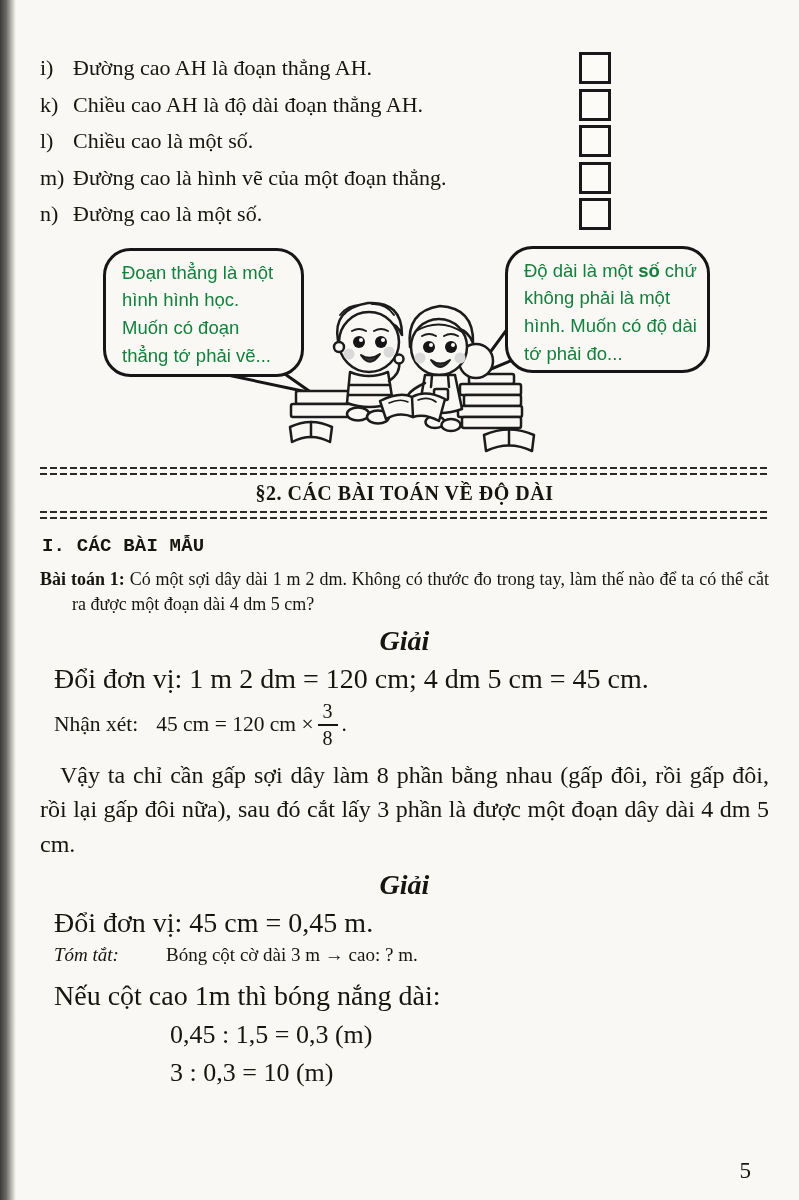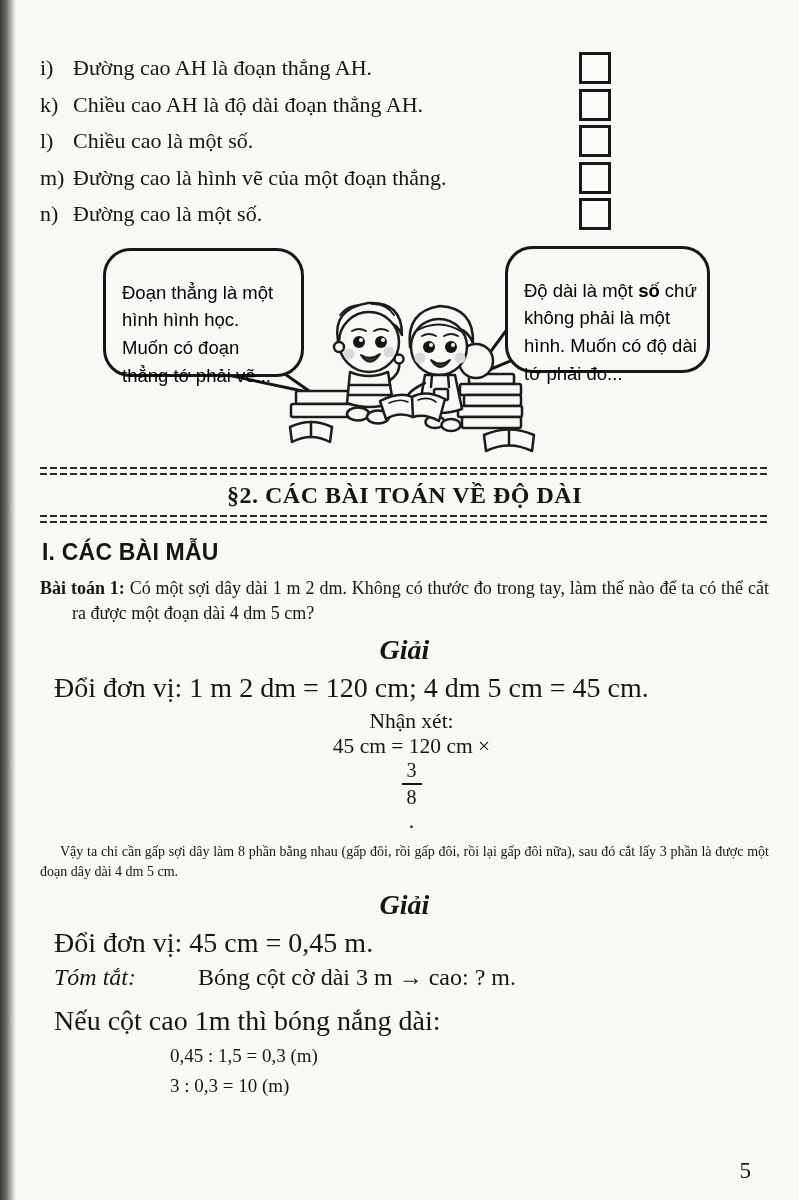"Đoạn thẳng là một hình" .bubble-text { color: #000000 -> #15803d; margin-top: 20px -> none }
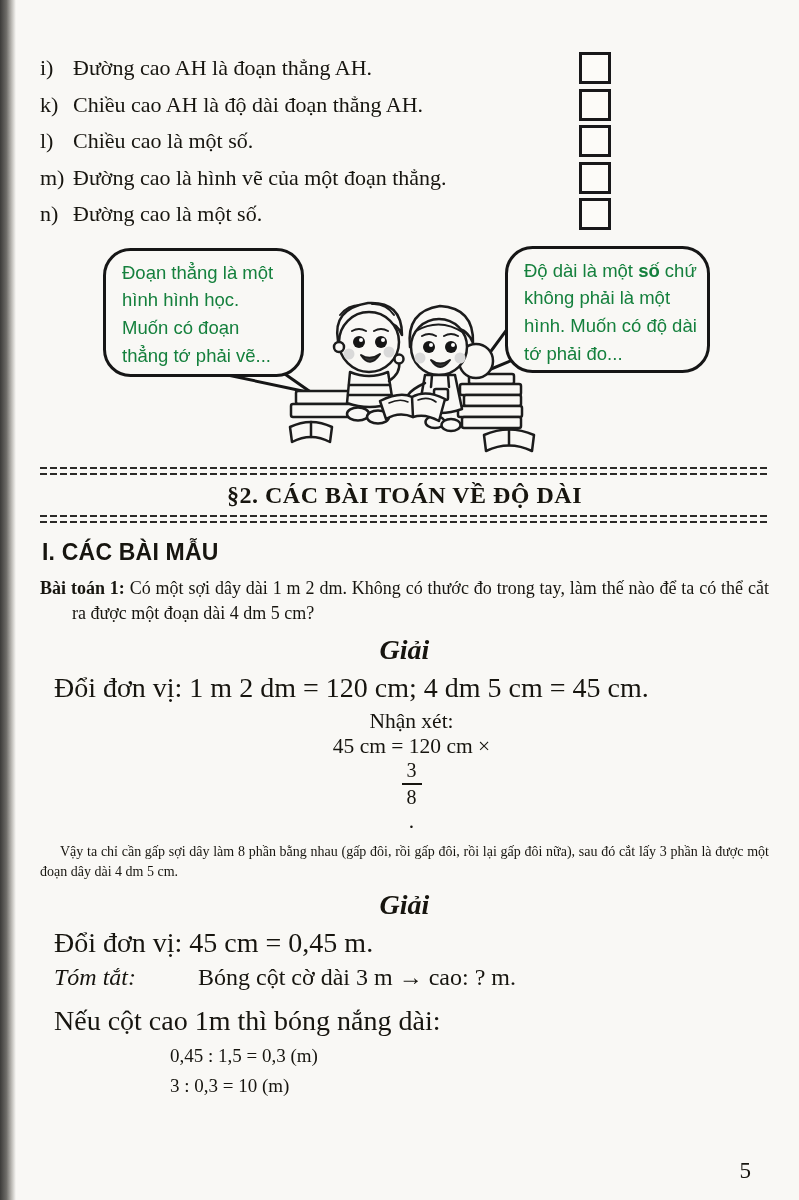"§2. CÁC BÀI TOÁN VỀ" .sec-title { font-size: 24px -> 20px }
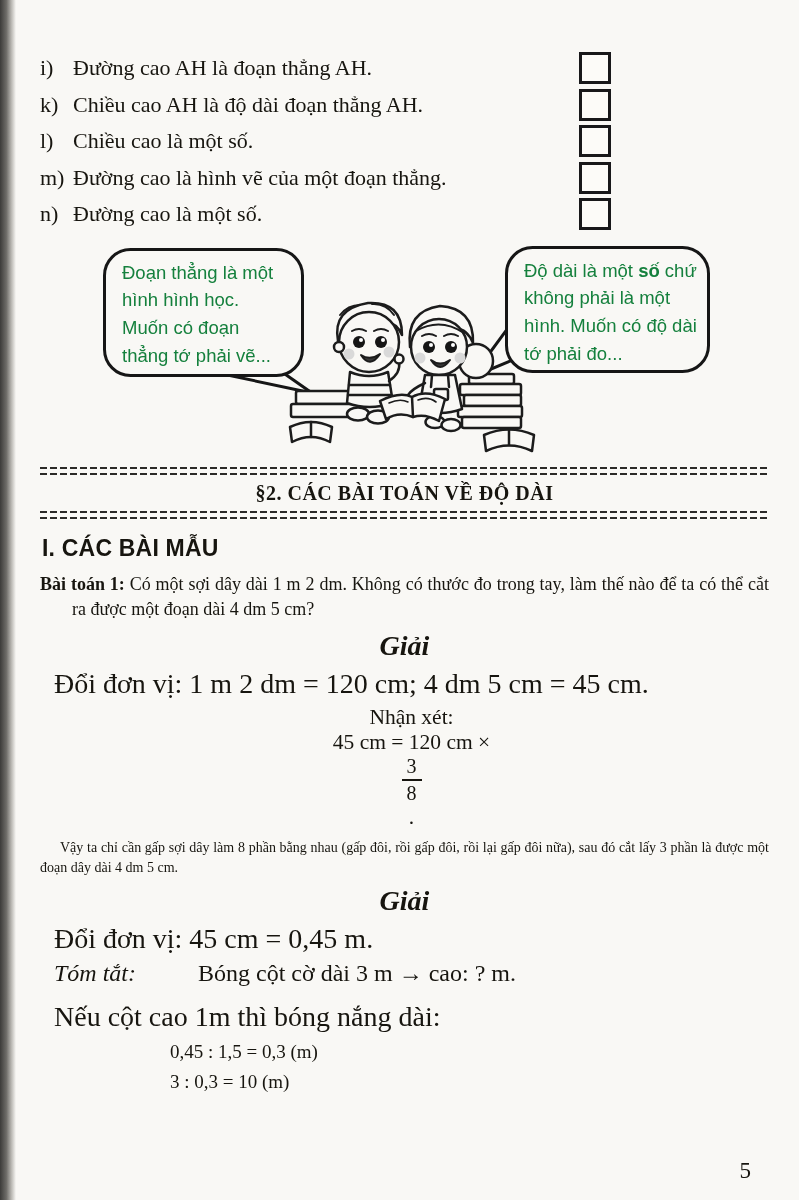"I. CÁC BÀI MẪU" .samples-heading { font-family: Liberation Sans, sans-serif -> Liberation Mono, monospace; font-size: 23px -> 19px }
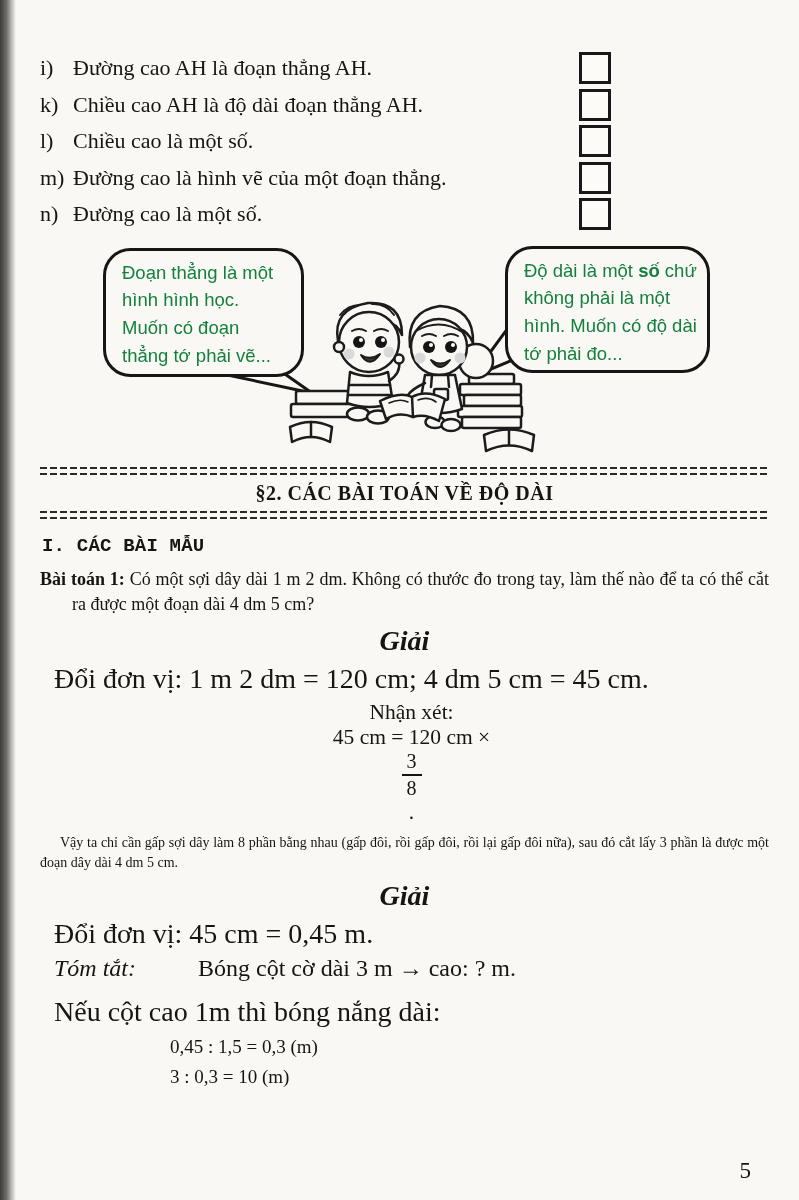"Nhận xét:" .remark { flex-direction: column -> none }
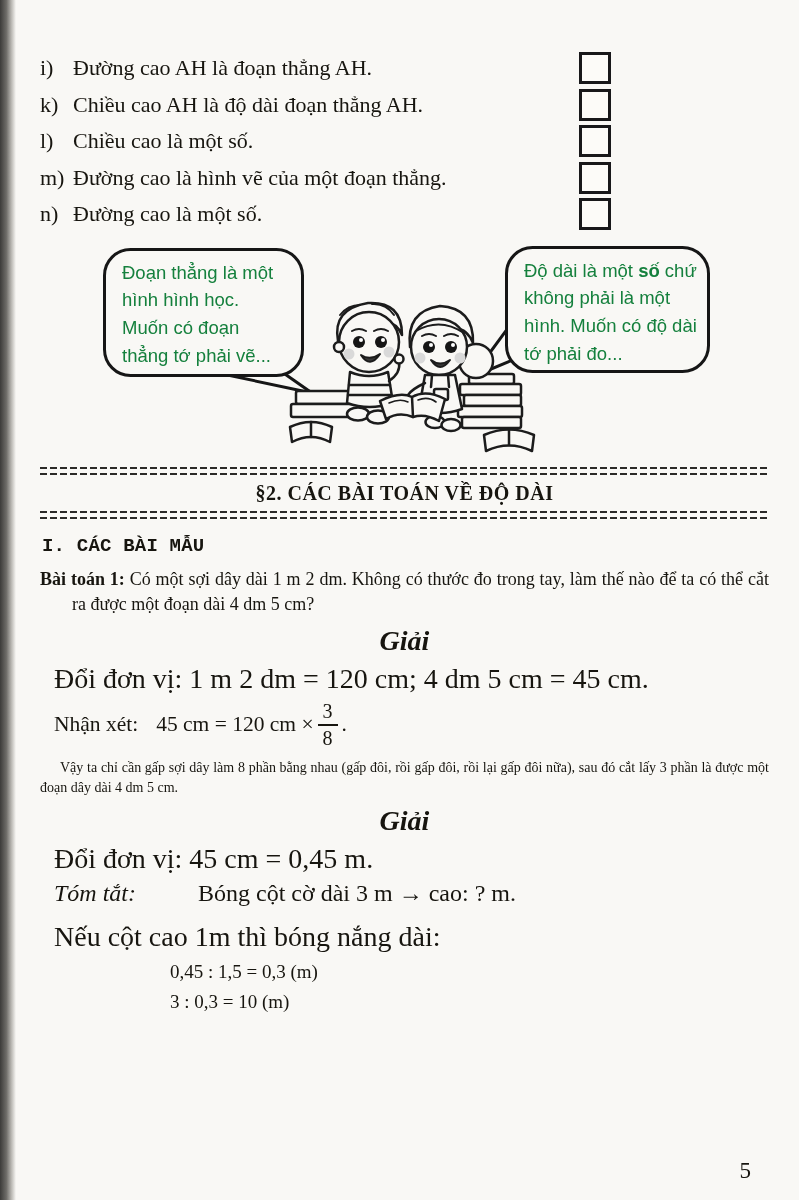"Vậy ta chỉ cần gấp" .concl { font-size: 14px -> 24px }
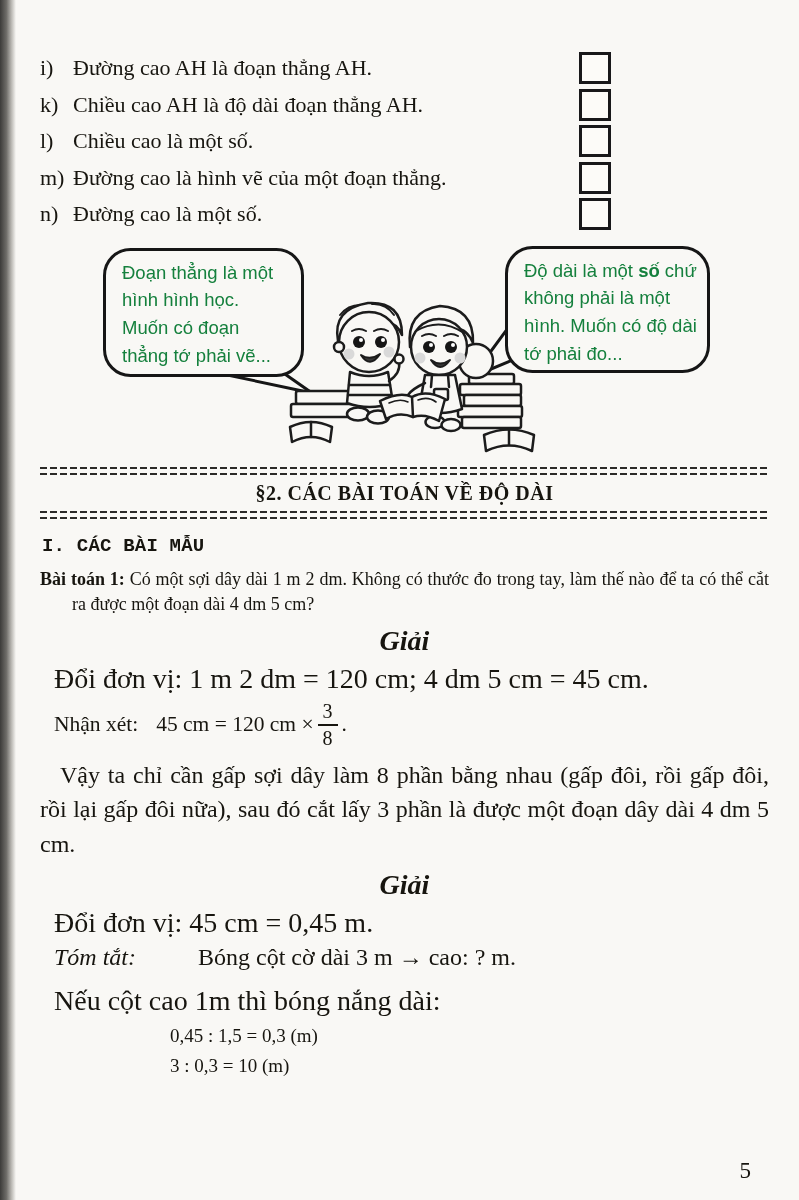"Tóm tắt:" .tomtat { font-size: 24px -> 19px; gap: 32px -> none }
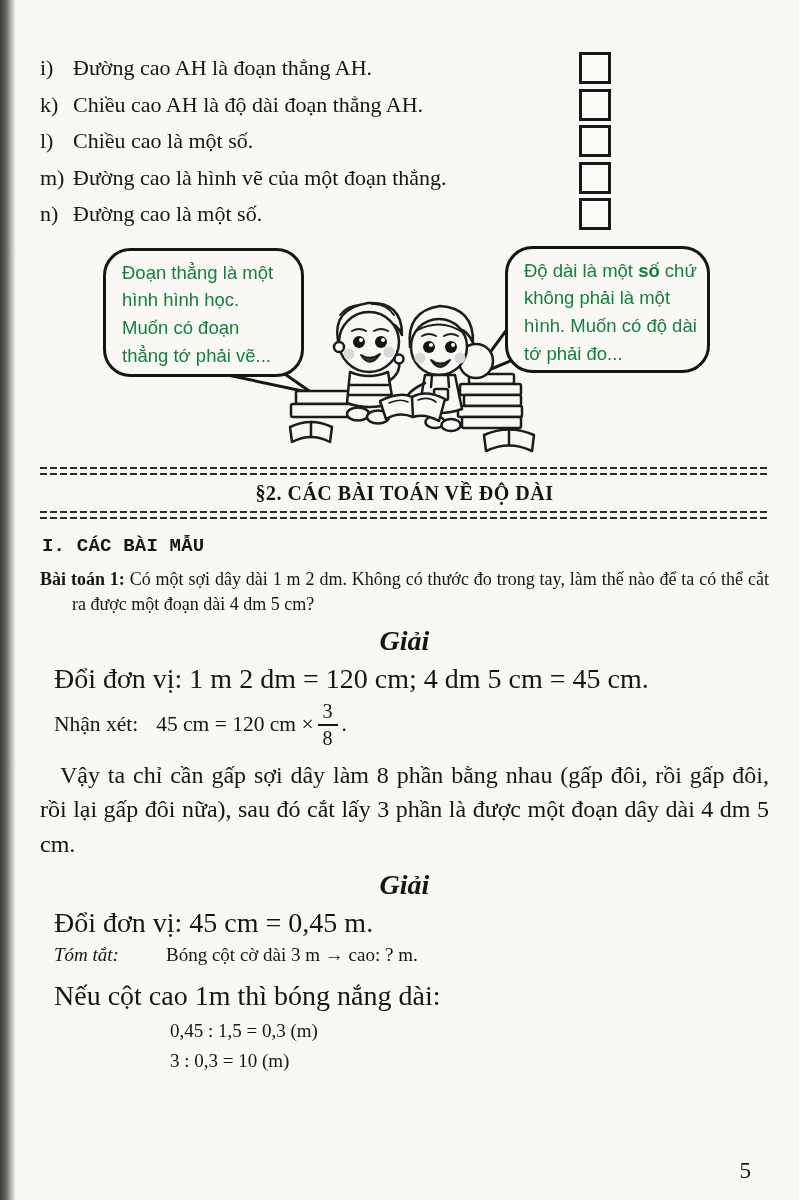"0,45 : 1,5 = 0,3" .calc { font-size: 19px -> 26px }
